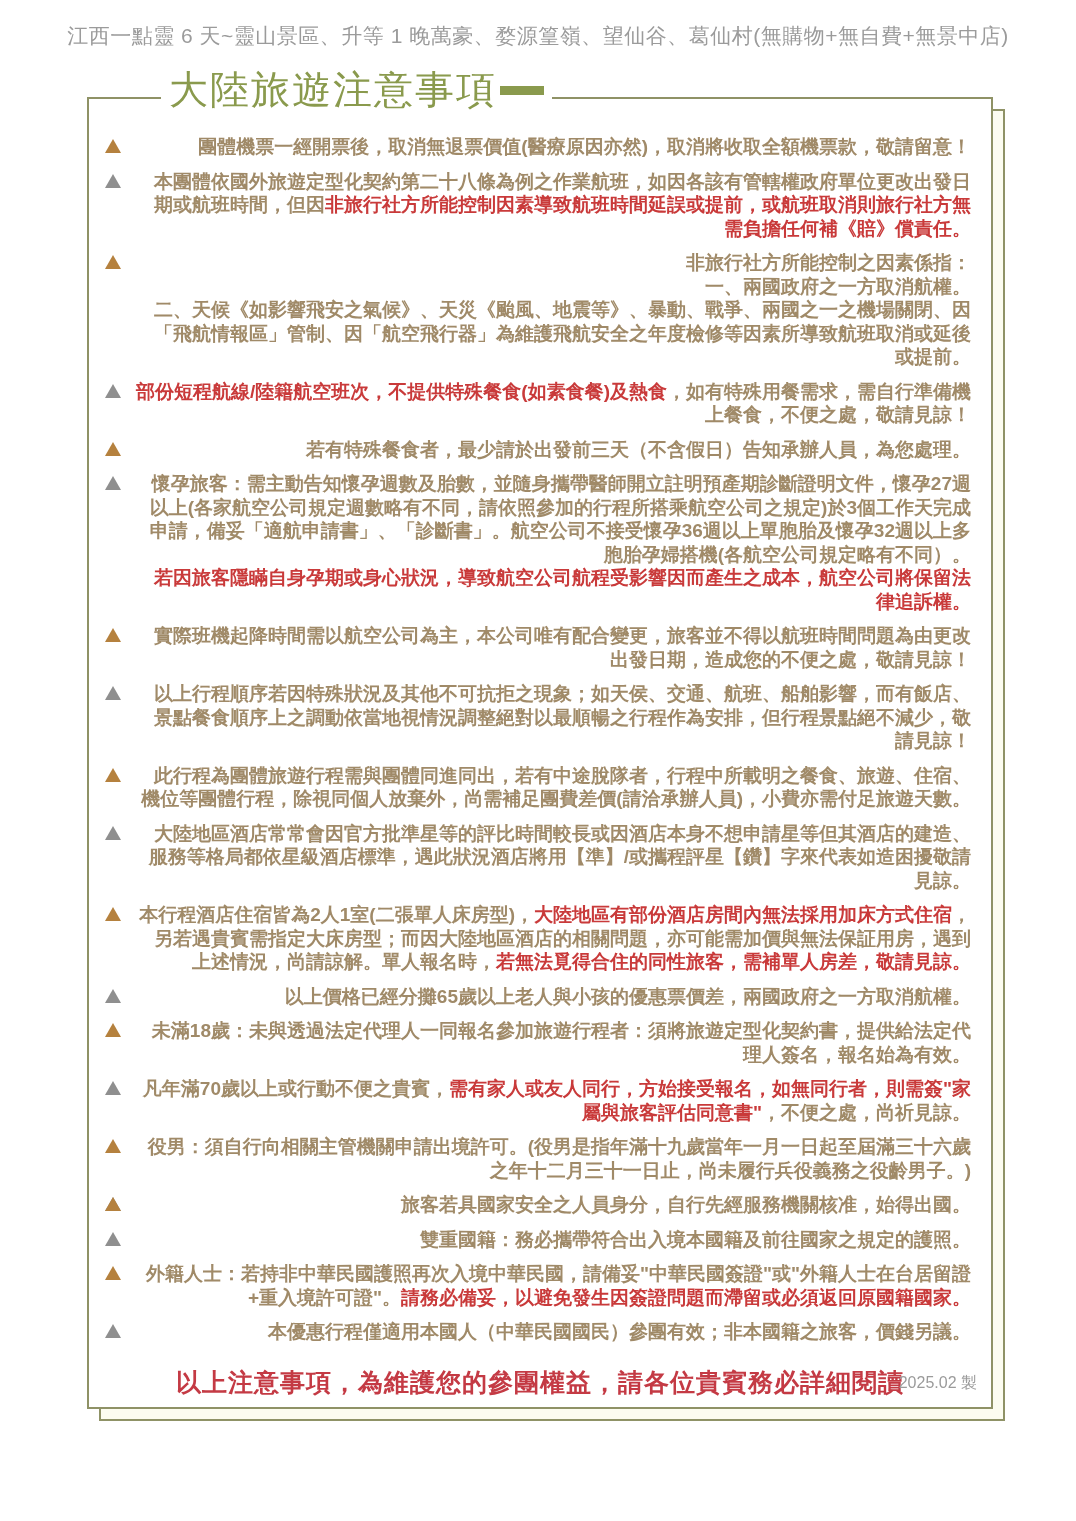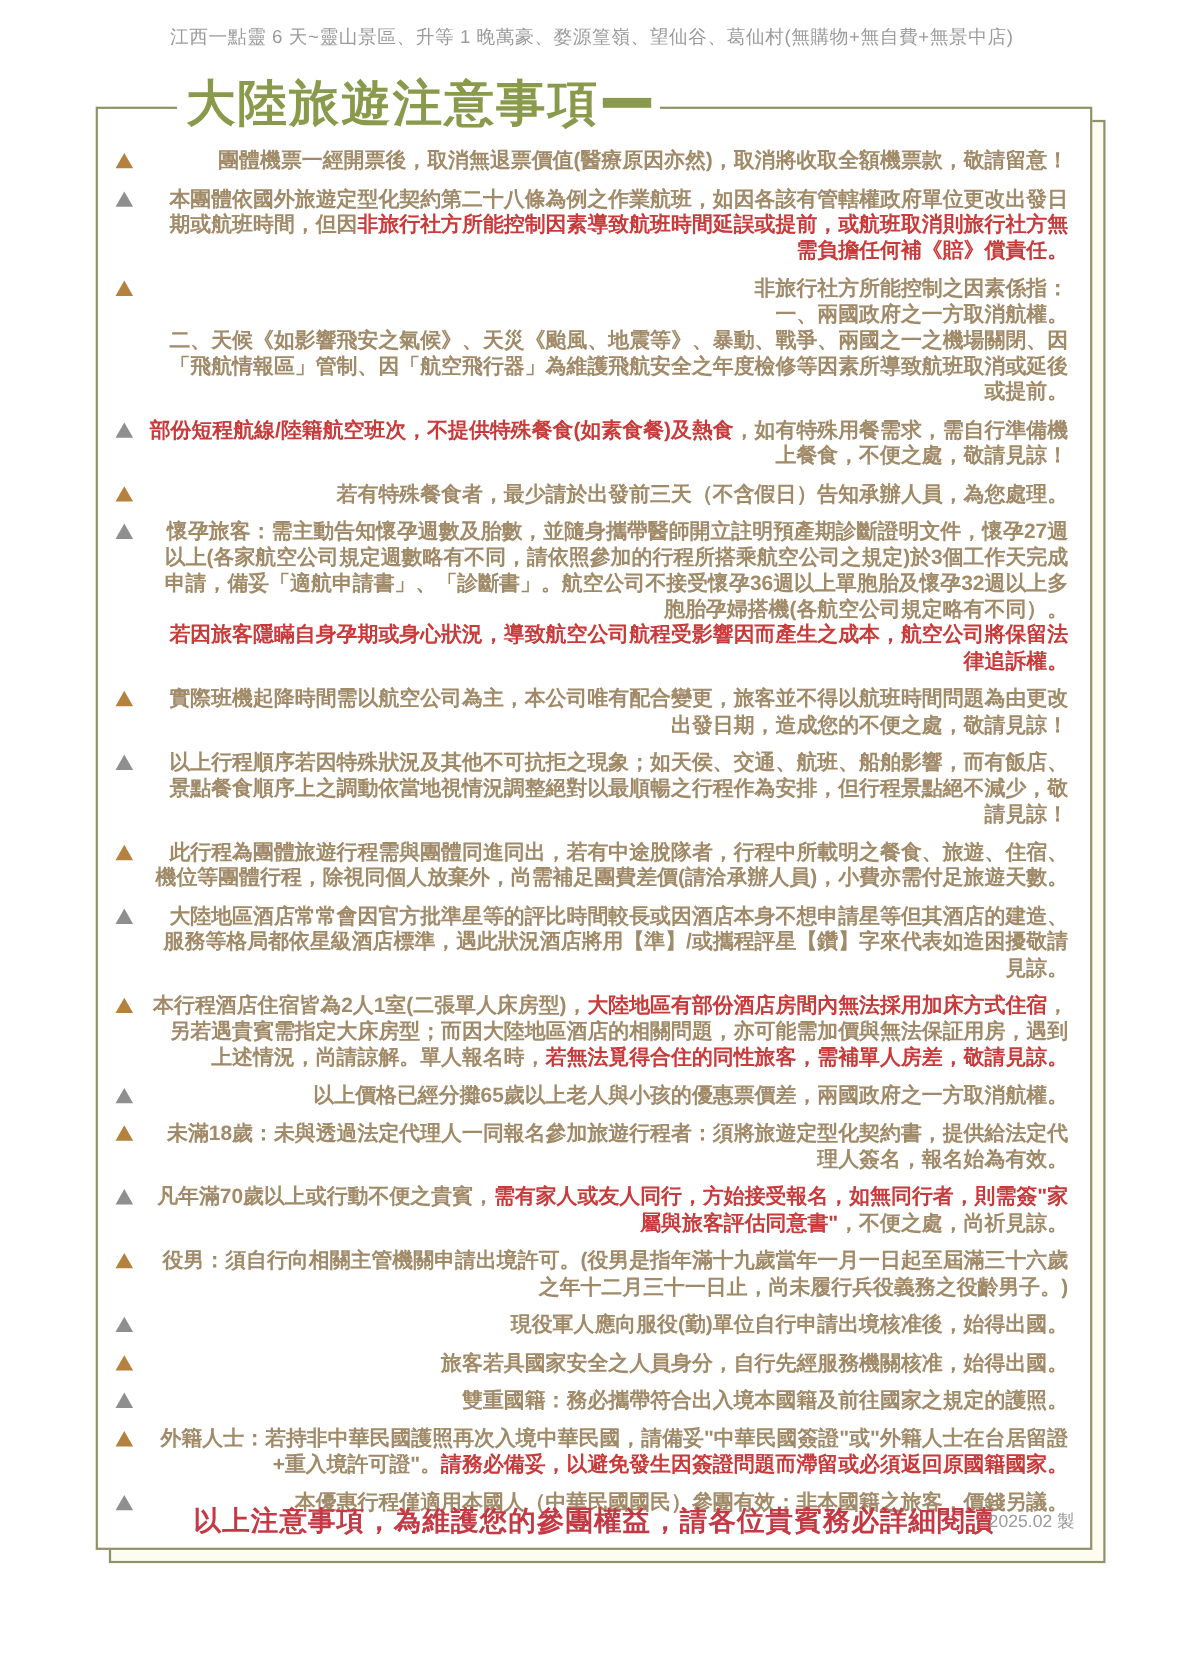"江西一點靈 6 天~靈山景區、升等 1" .page-header { font-size: 17px -> 21px }
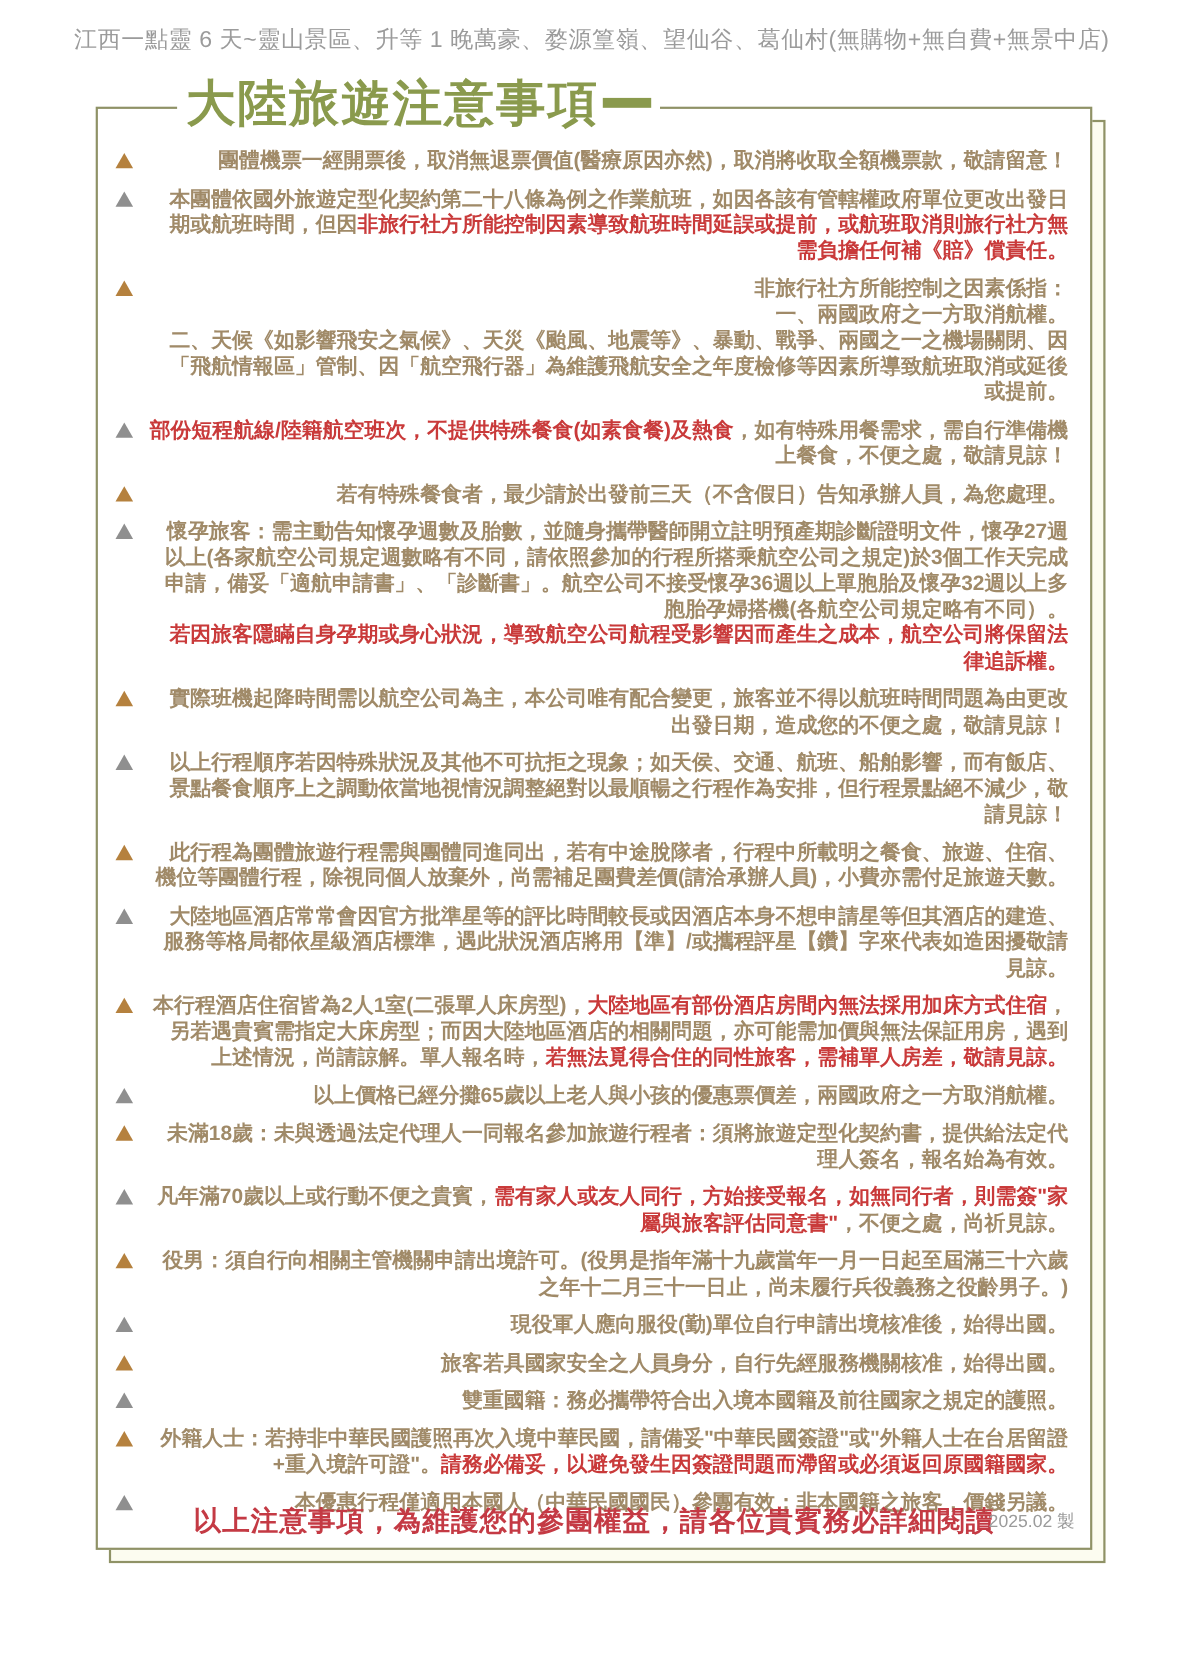"大陸旅遊注意事項" .notice-title { font-size: 45px -> 39px; font-weight: bold -> normal }
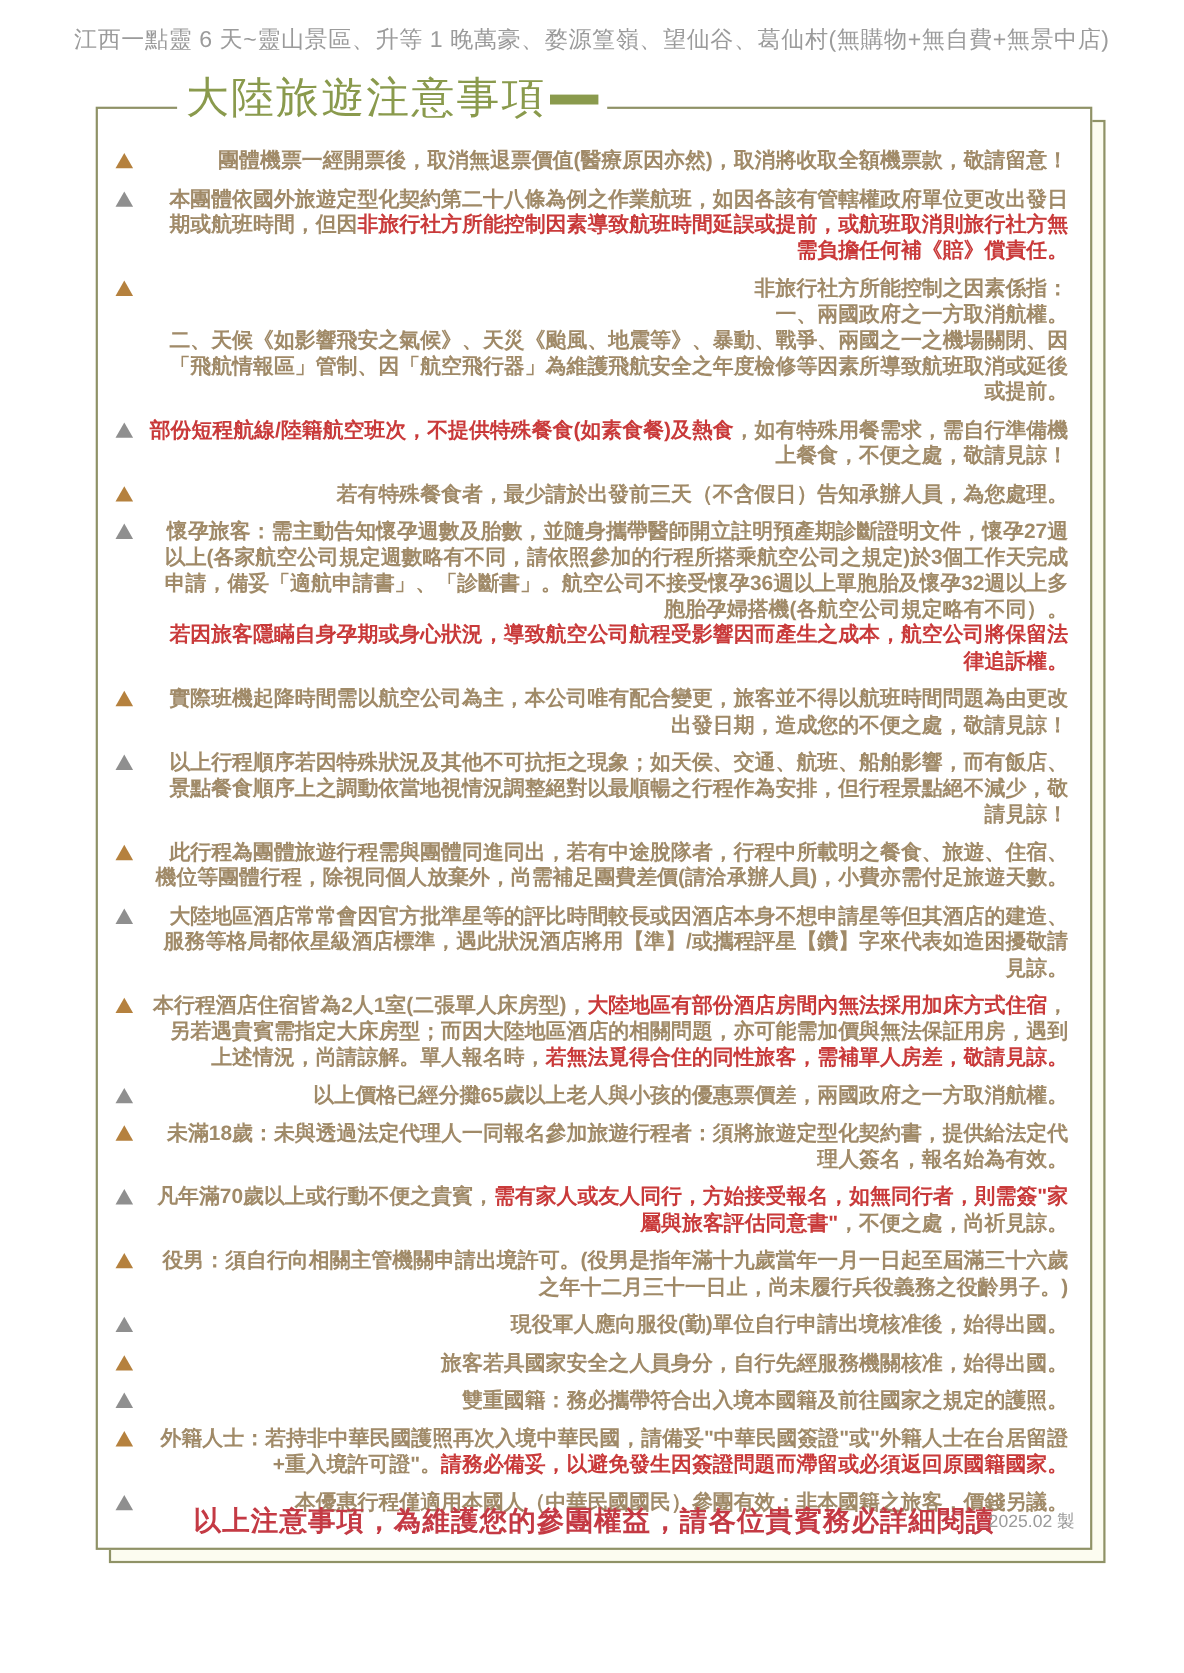"現役軍人應向服役(勤)單位自行申請出境核准後，始得出國。" span.txt { html: <span><span>現役軍人應向服役(勤)單位自行申請出境核准後，始得出國。</span></span> -> none }
